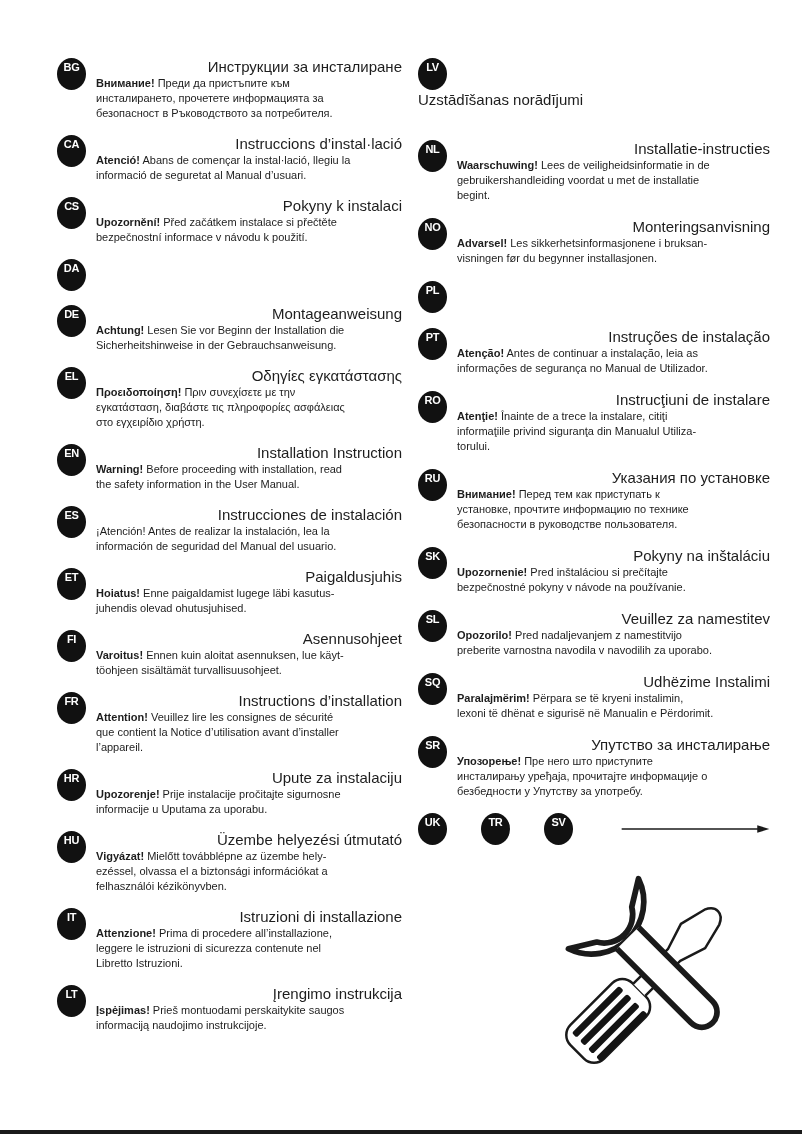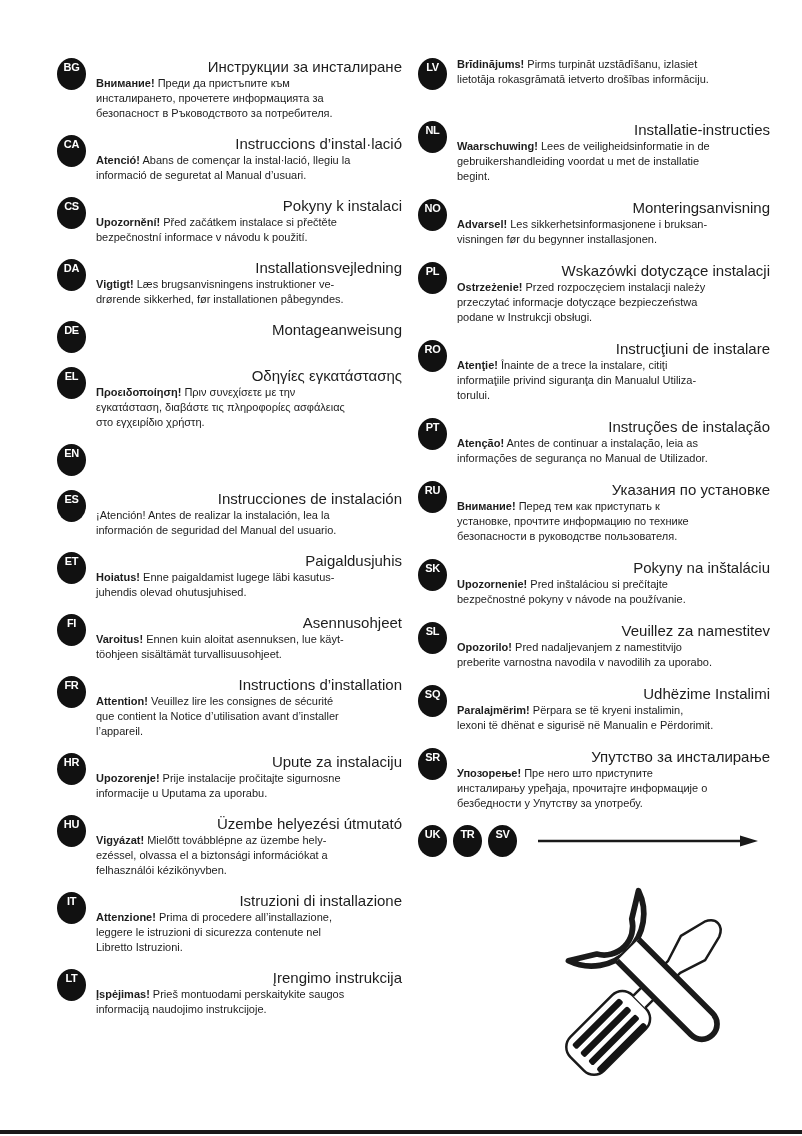"LV" #col-right .section:first-child { flex-direction: none -> column }
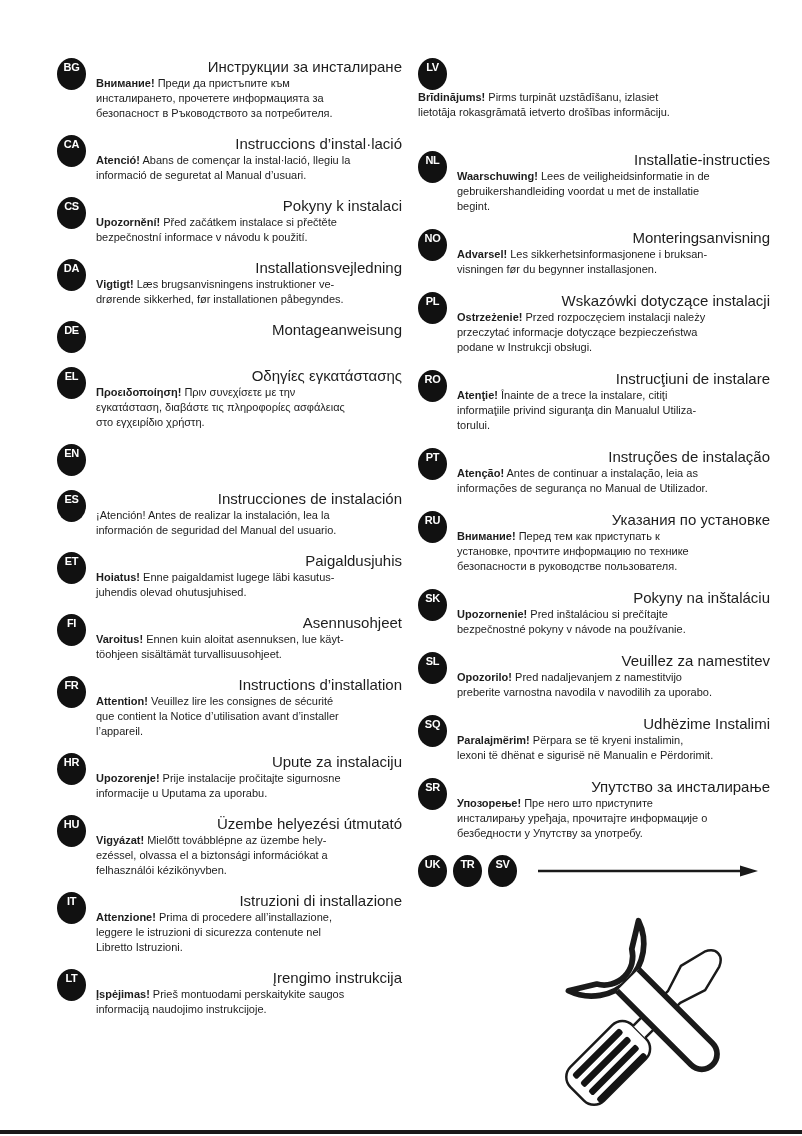"Uzstādīšanas norādījumi" div.sec-title { html: none -> <div>Uzstādīšanas norādījumi</div> }
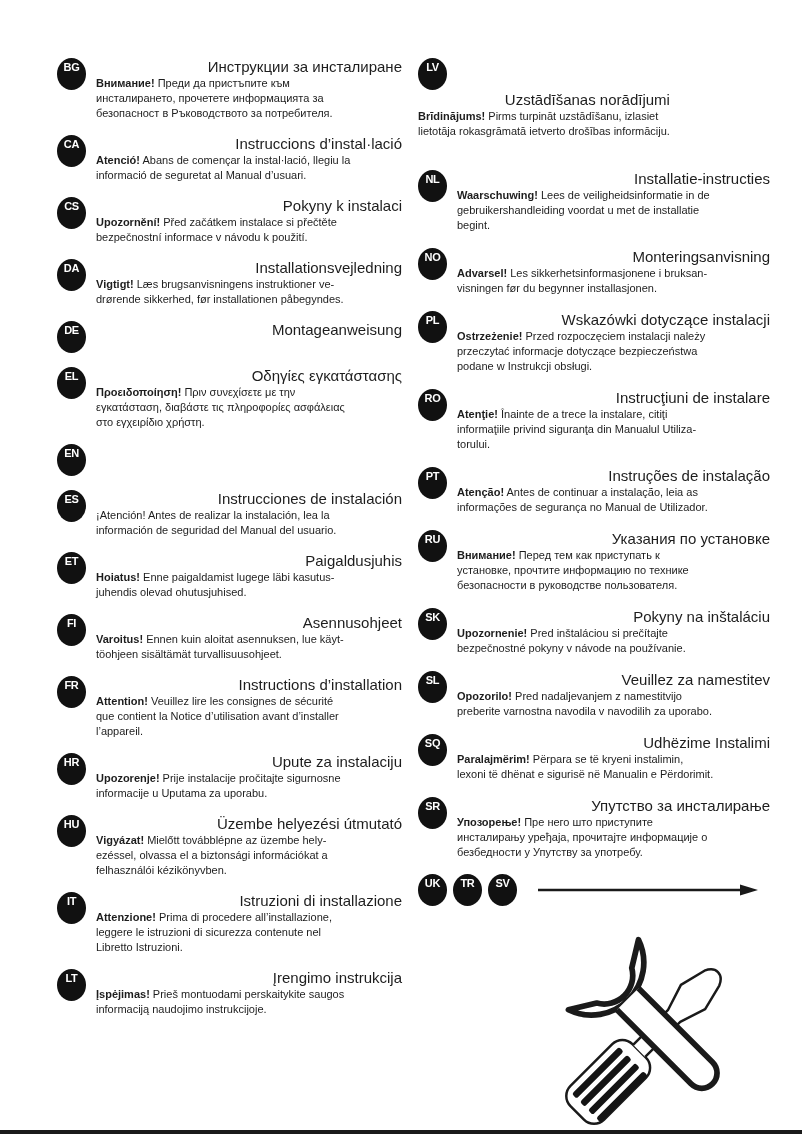"Brīdinājums! Pirms turpināt uzstādīšanu," div.sec-body { html: <div><b>Brīdinājums!</b><span> Pirms turpināt uzstādīšanu, izlasiet lietotāja rokasgrāmatā ietverto drošības informāciju.</span></div> -> none }
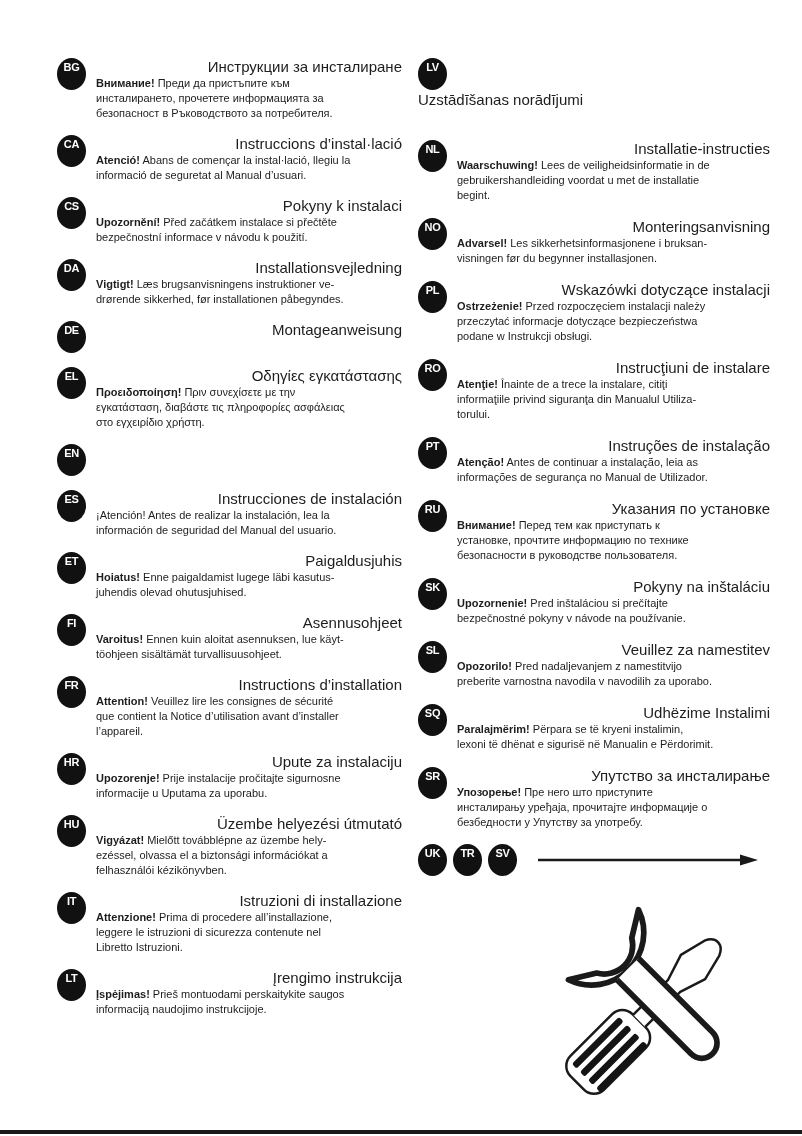"Installationsvejledning" div.sec-text { html: <div> <div>Installationsvejledning</div> <div><b>Vigtigt!</b><span> Læs brugsanvisningens instruktioner ve- drørende sikkerhed, før installationen påbegyndes.</span></div> </div> -> none }
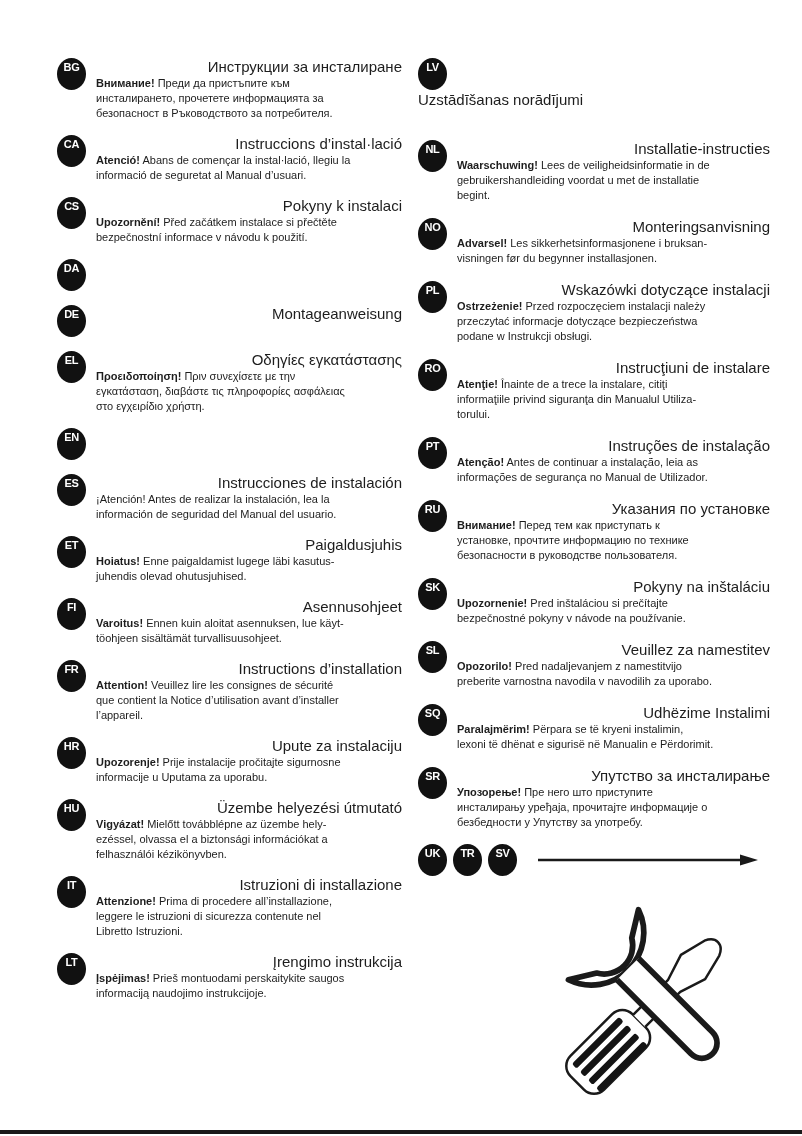"Wskazówki dotyczące instalacji" div.sec-text { html: <div> <div>Wskazówki dotyczące instalacji</div> <div><b>Ostrzeżenie!</b><span> Przed rozpoczęciem instalacji należy przeczytać informacje dotyczące bezpieczeństwa podane w Instrukcji obsługi.</span></div> </div> -> none }
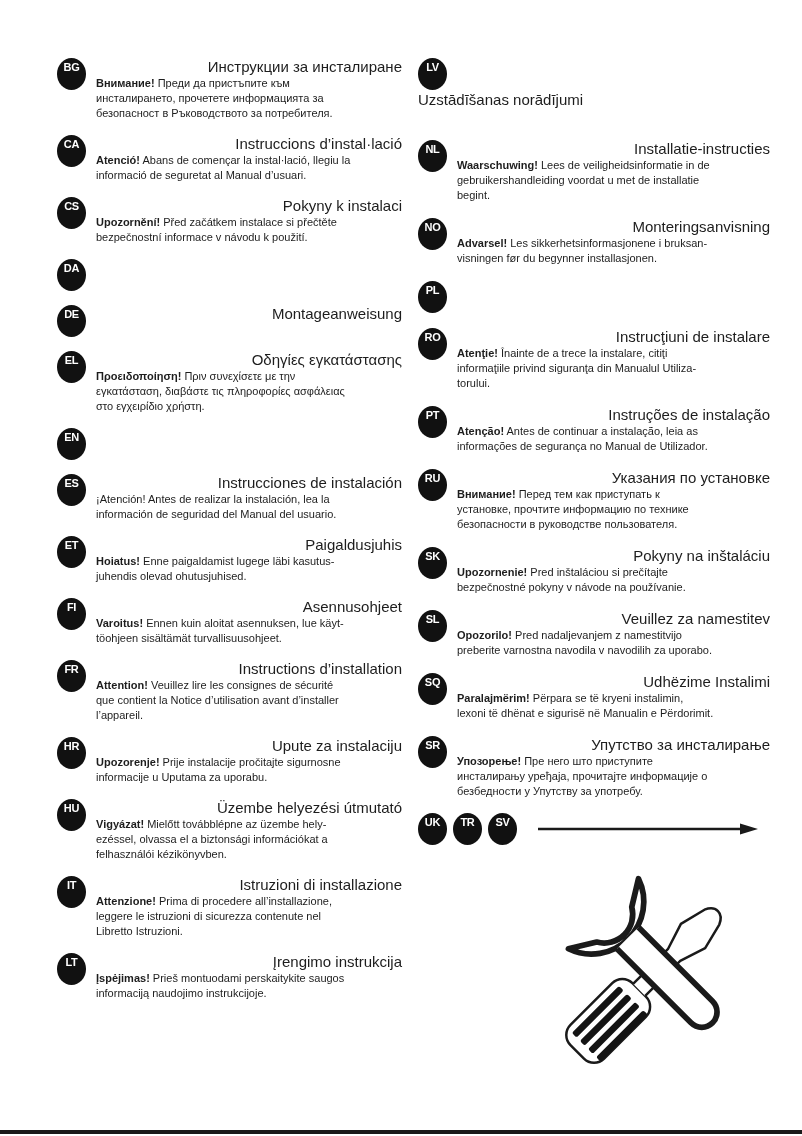"Achtung! Lesen Sie vor Beginn" div.sec-body { html: none -> <div><b>Achtung!</b><span> Lesen Sie vor Beginn der Installation die Sicherheitshinweise in der Gebrauchsanweisung.</span></div> }
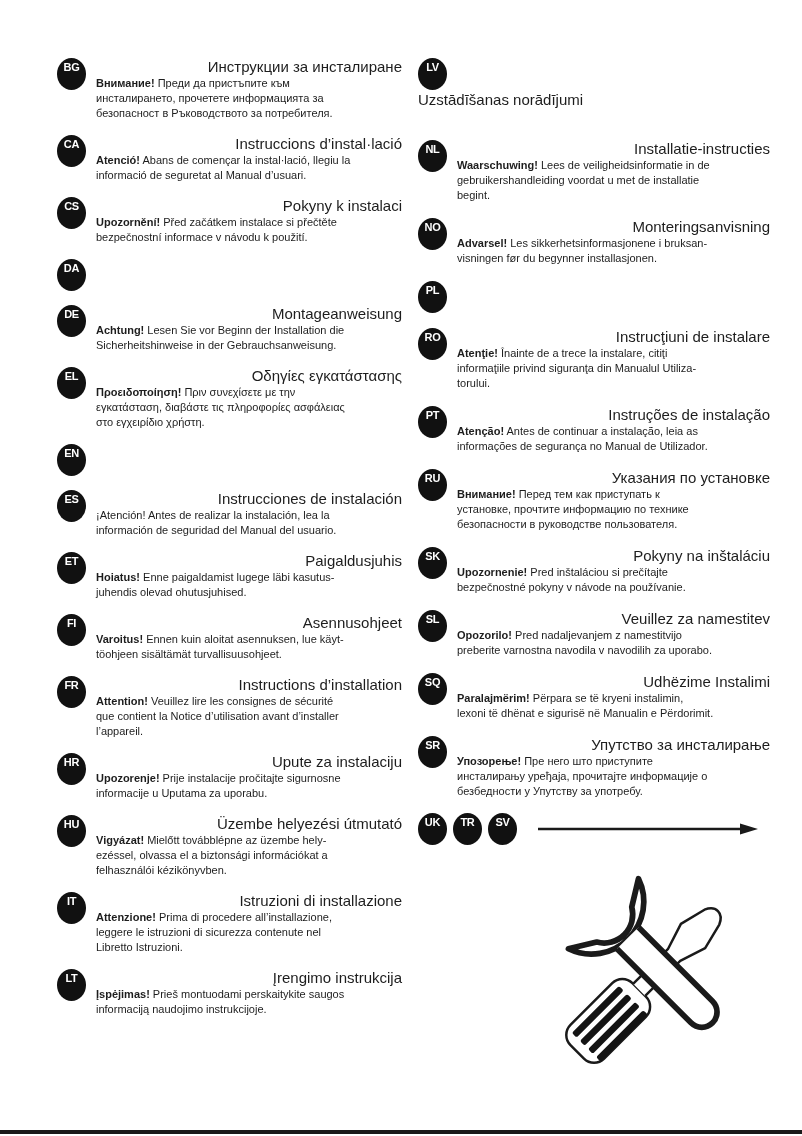"RO" div.section { order: before "PT" -> after "PT" }
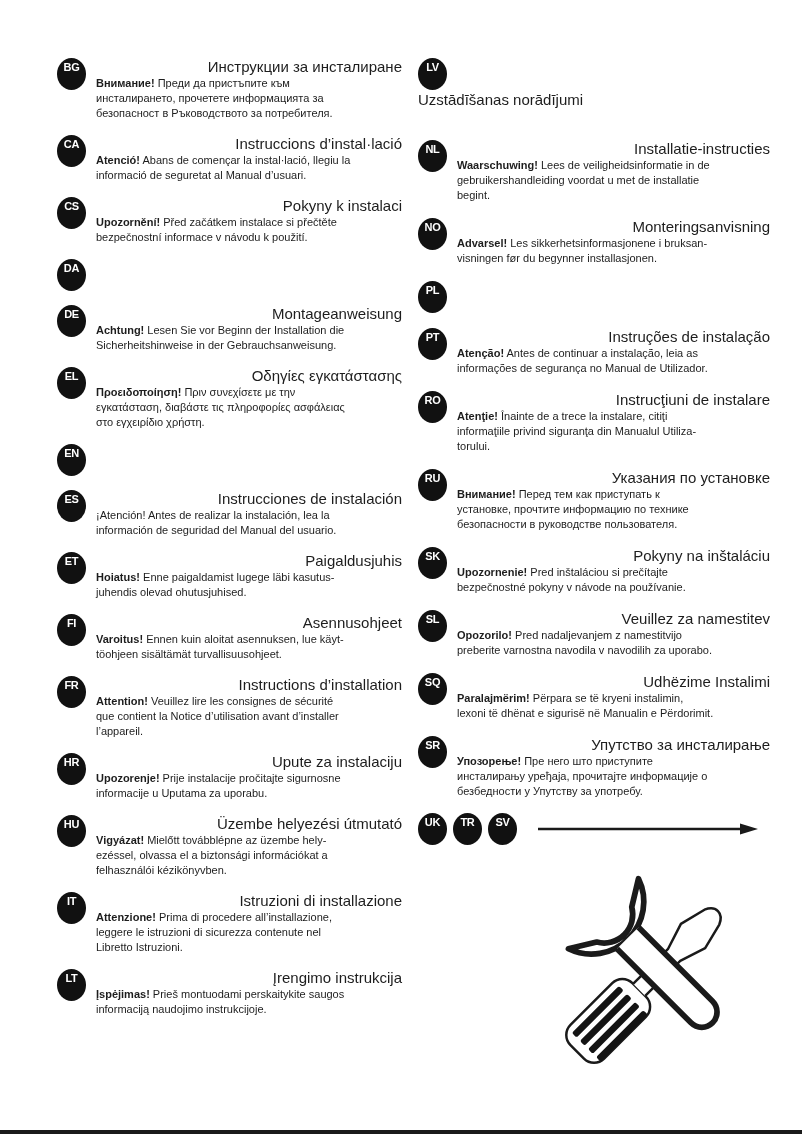"Installation Instruction" div.sec-text { html: none -> <div> <div>Installation Instruction</div> <div><b>Warning!</b><span> Before proceeding with installation, read the safety information in the User Manual.</span></div> </div> }
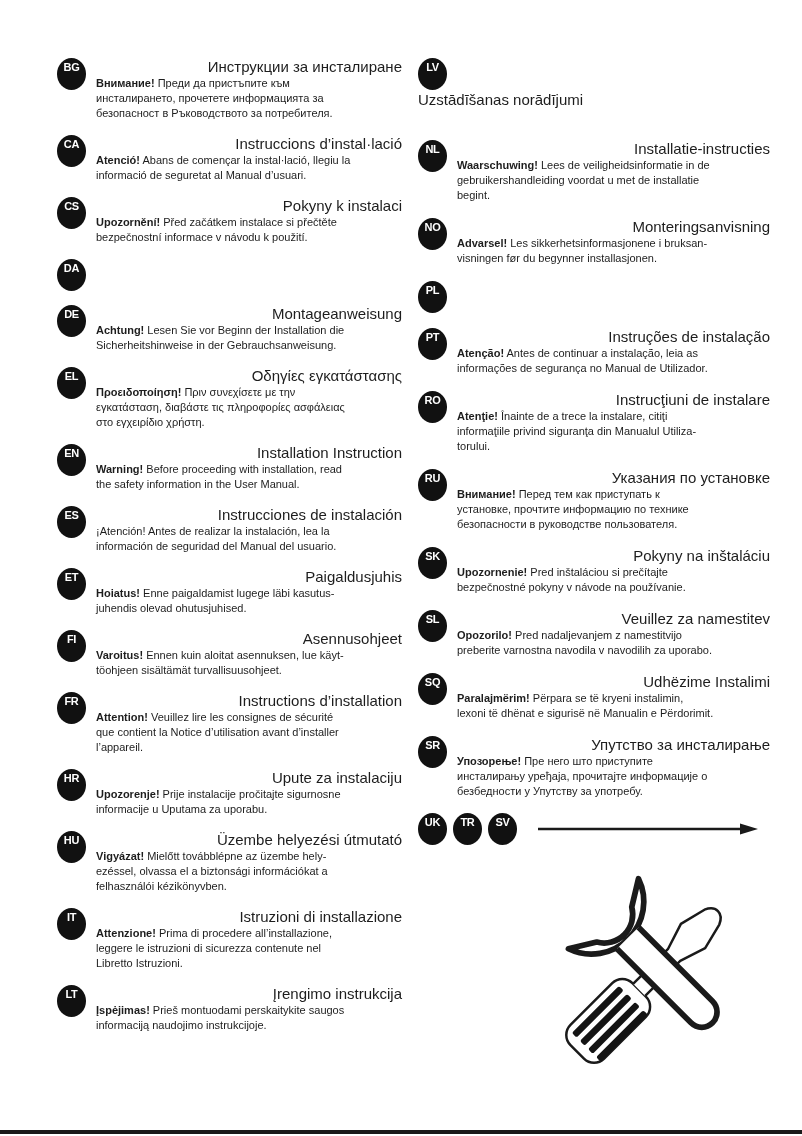"UK" .footer-row { gap: none -> 28px }
